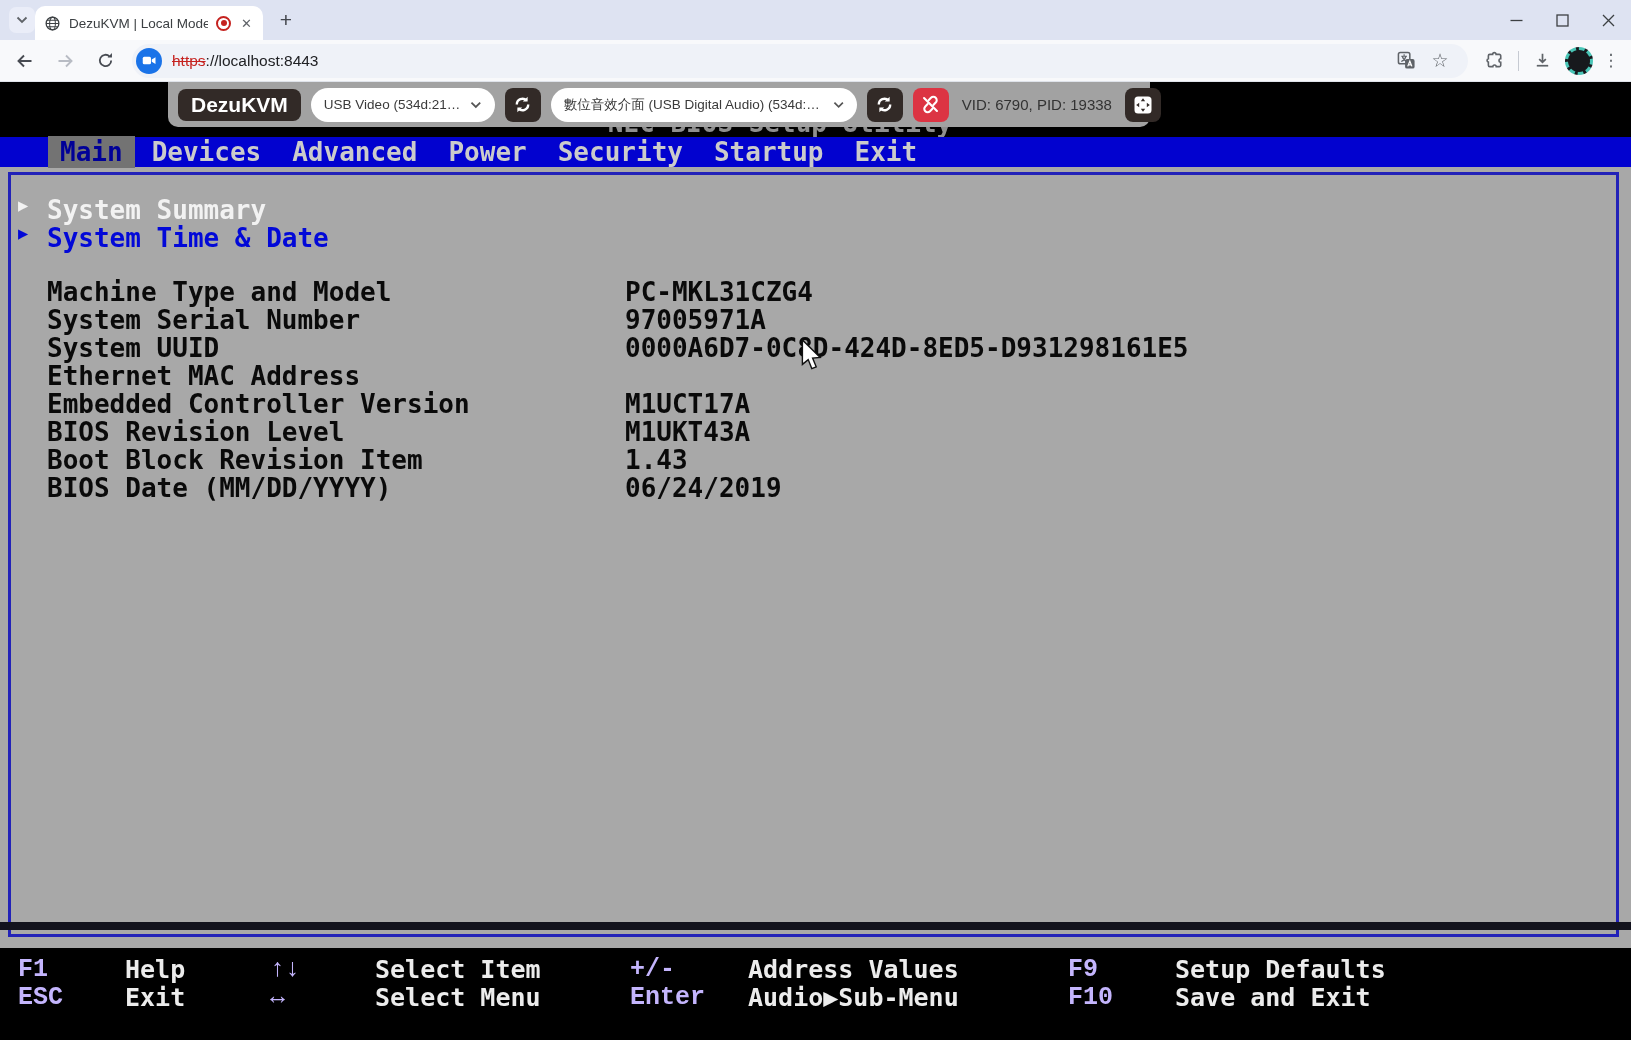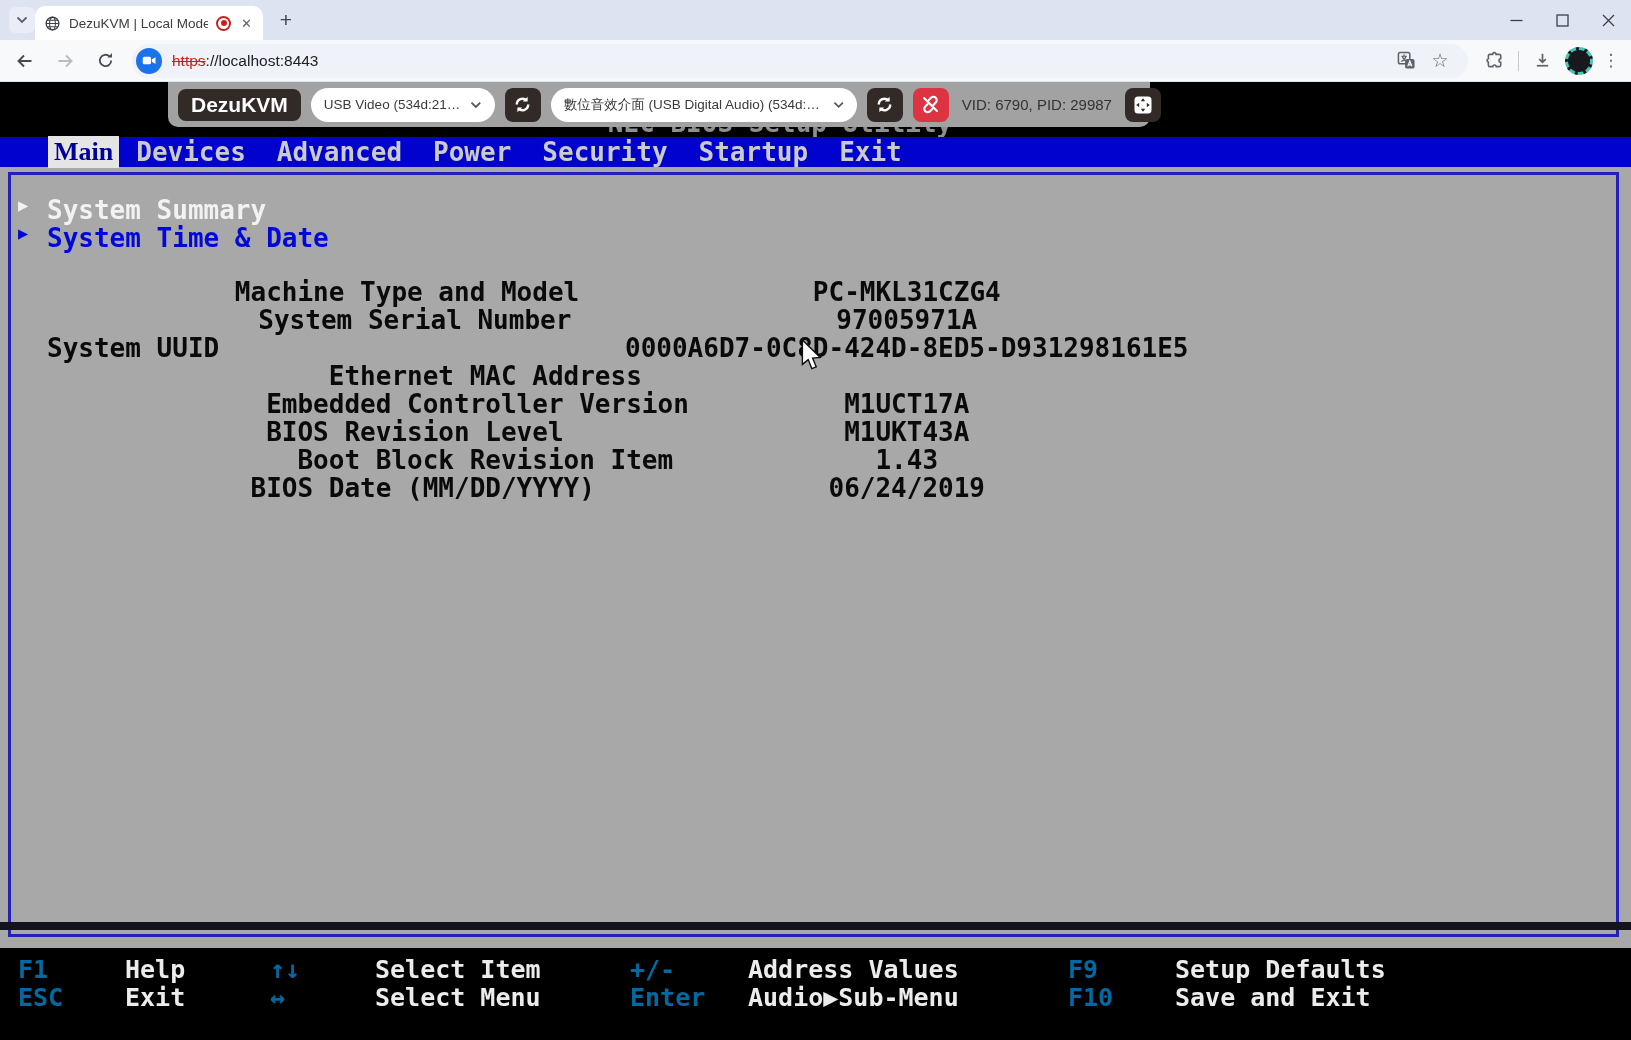"VID: 6790, PID: 29987" span.vid-text { text: 29987 -> 19338 }
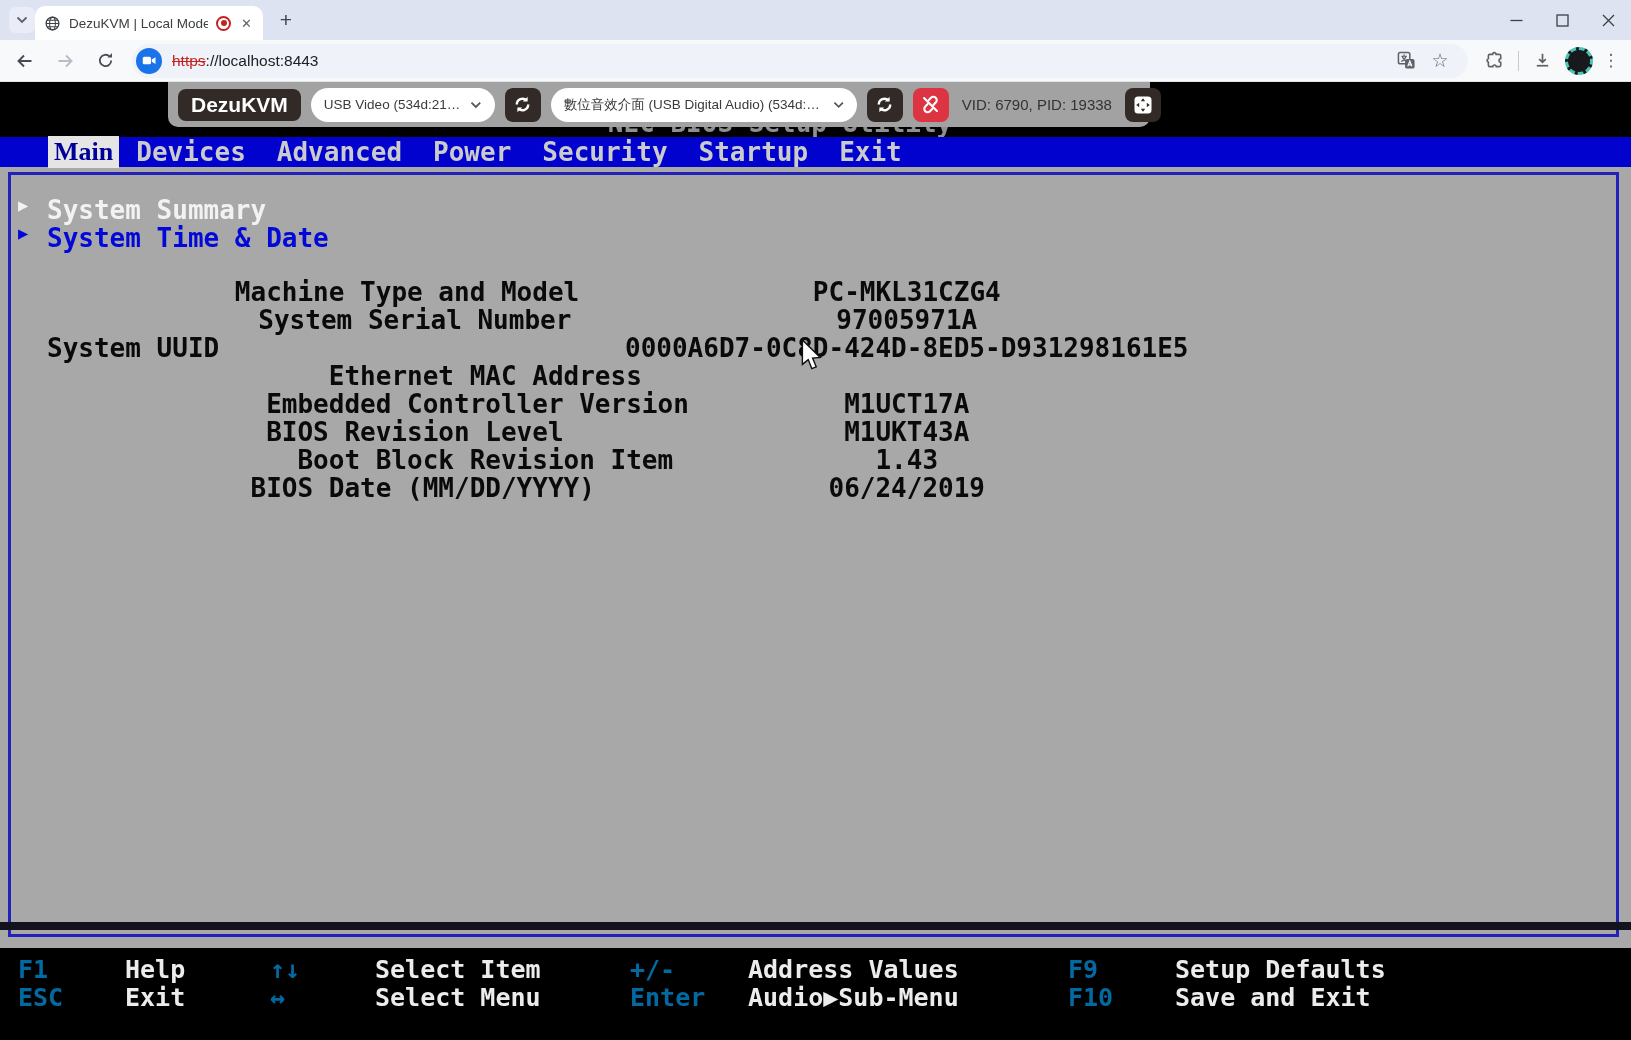"Main" .bios-menu .item.active { background: #e5e5e5 -> #737373; font-family: Liberation Serif, serif -> none; padding: 1px 6px -> 1px 12px }
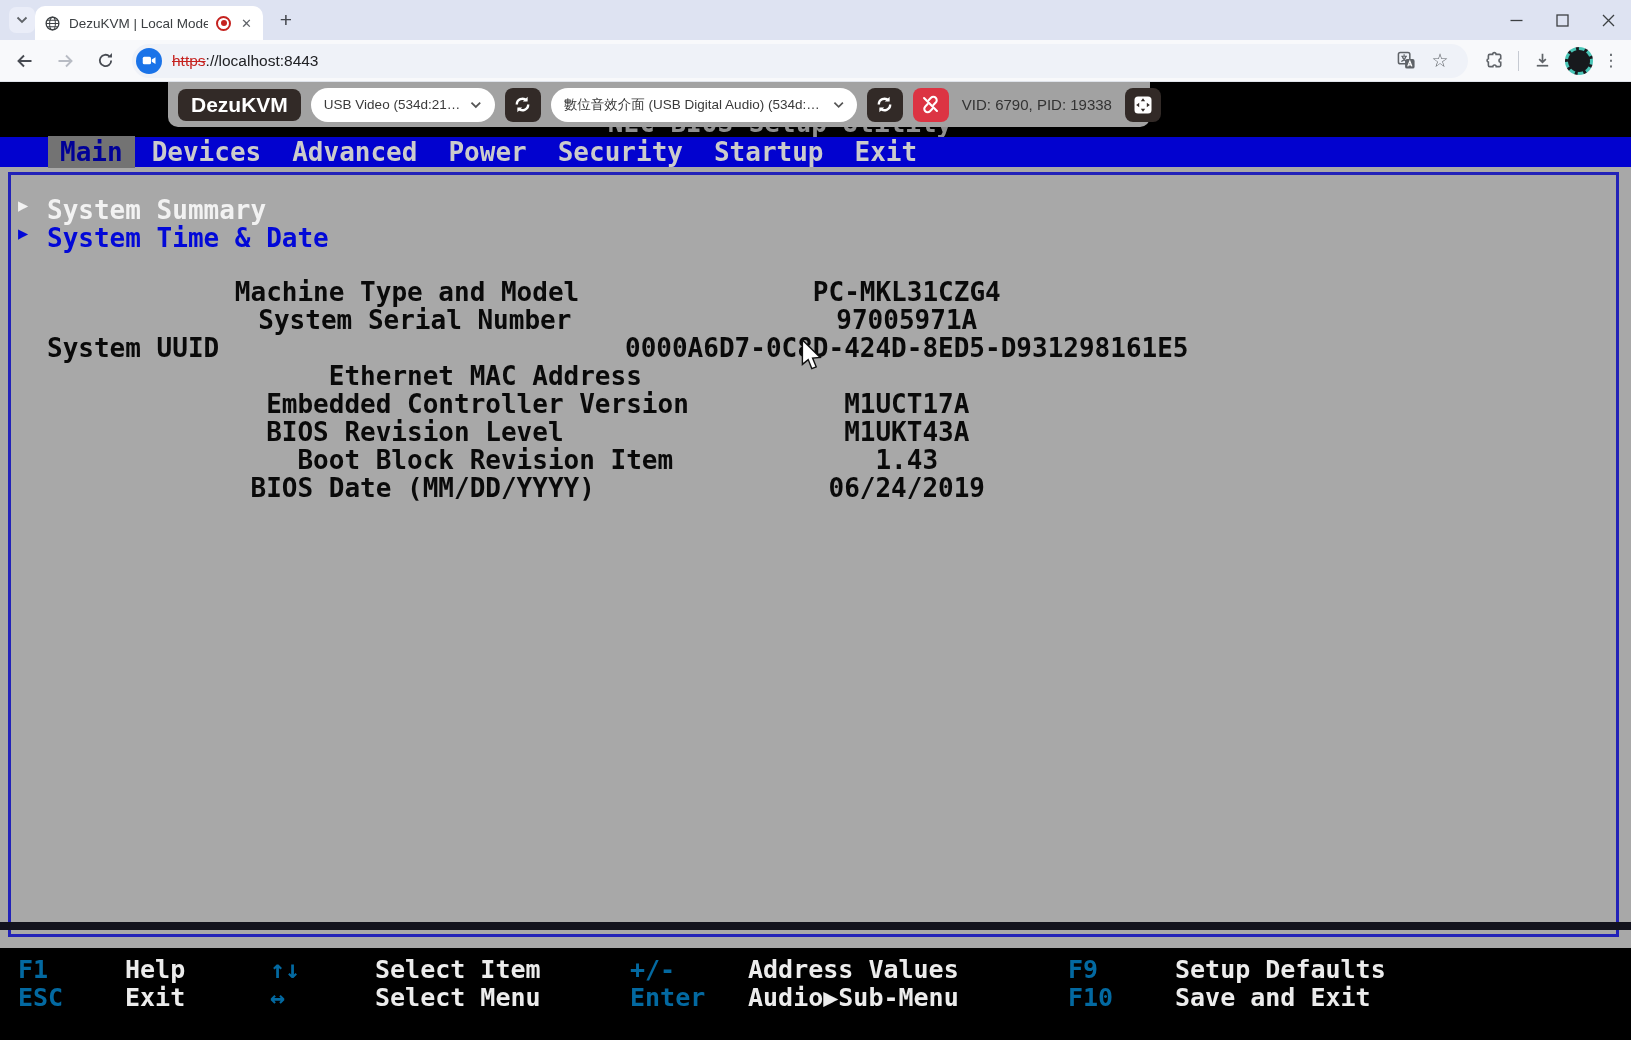"Machine Type and Model" .d-row { justify-content: center -> none }
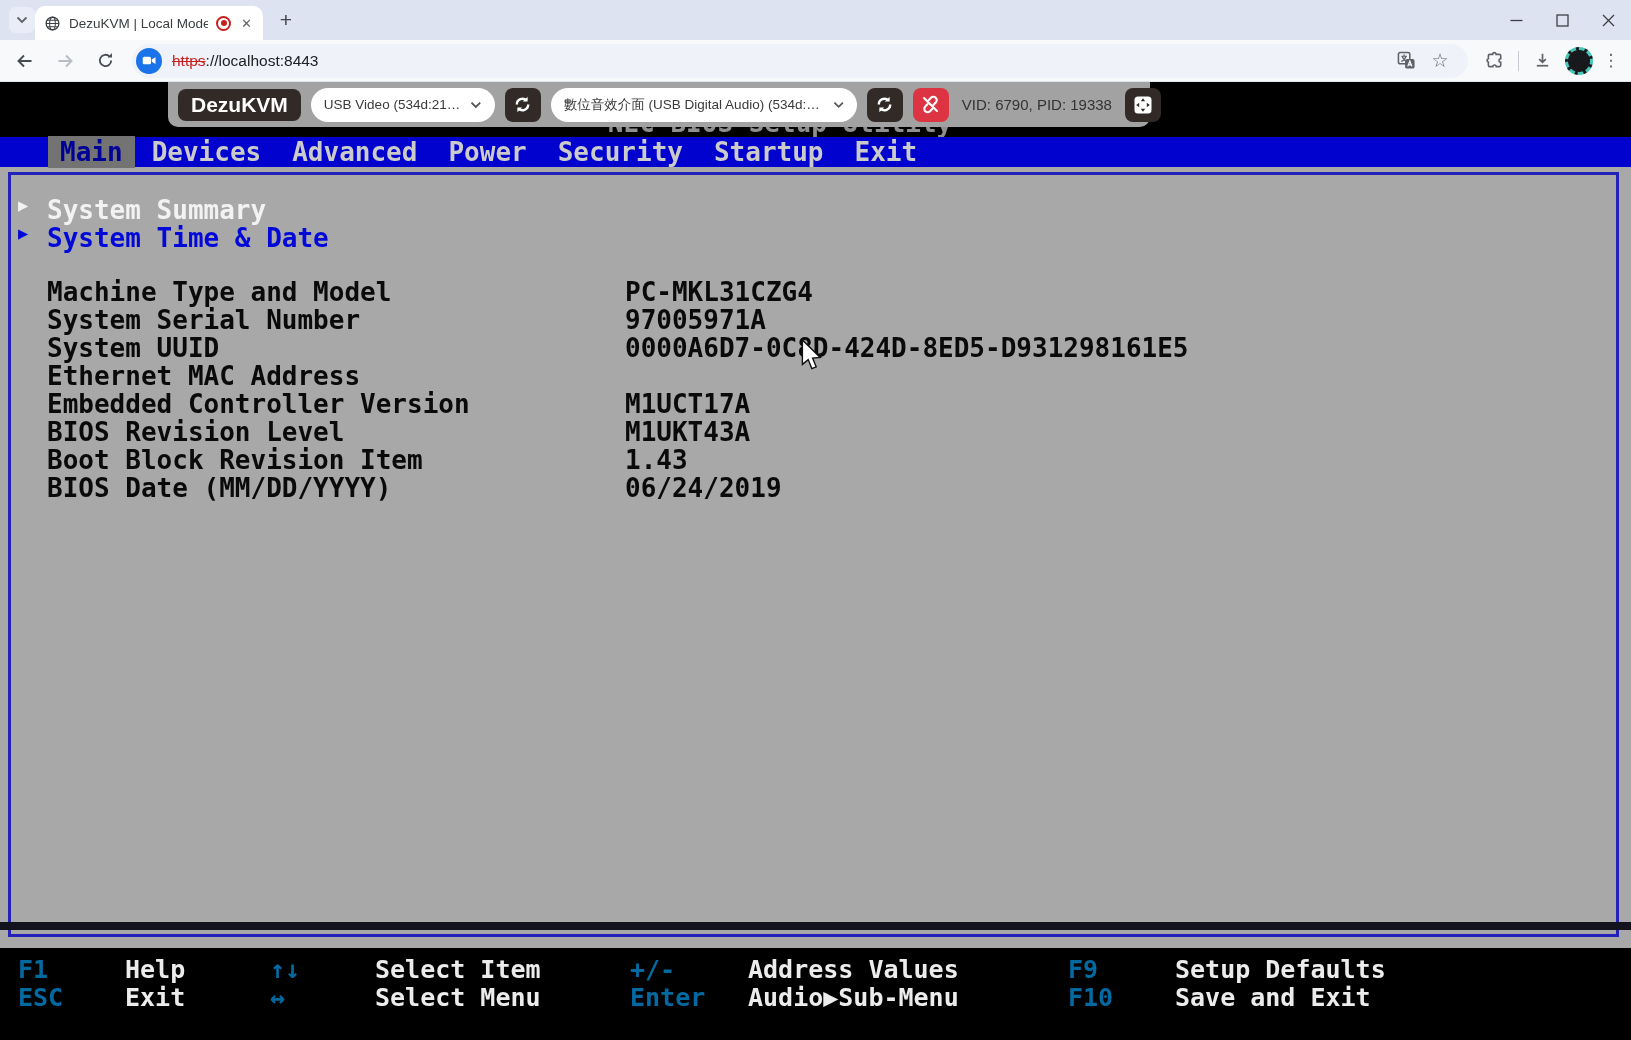"F1" .h-key { color: #0369a1 -> #c4b5fd; font-family: none -> Liberation Mono, monospace }
